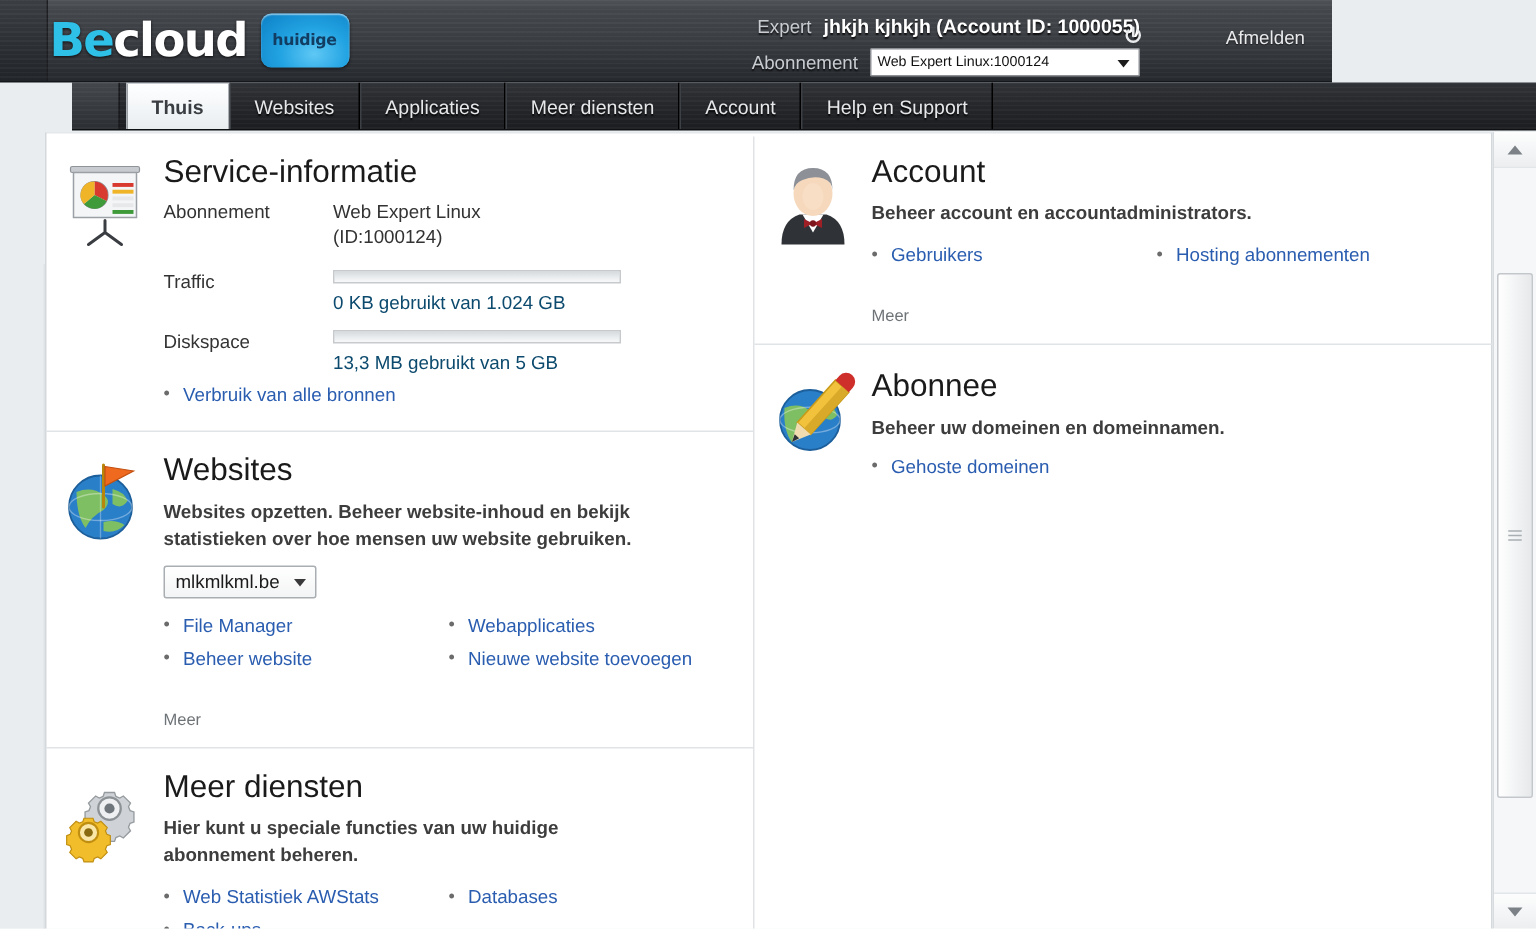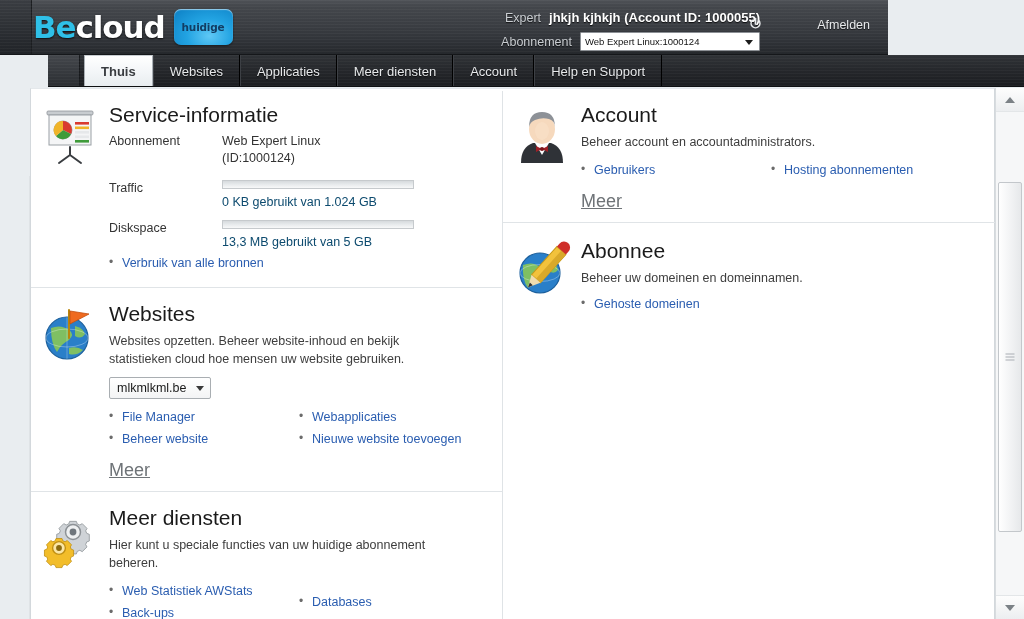"Beheer account en accountadministrators." .sec-desc { font-weight: none -> bold }
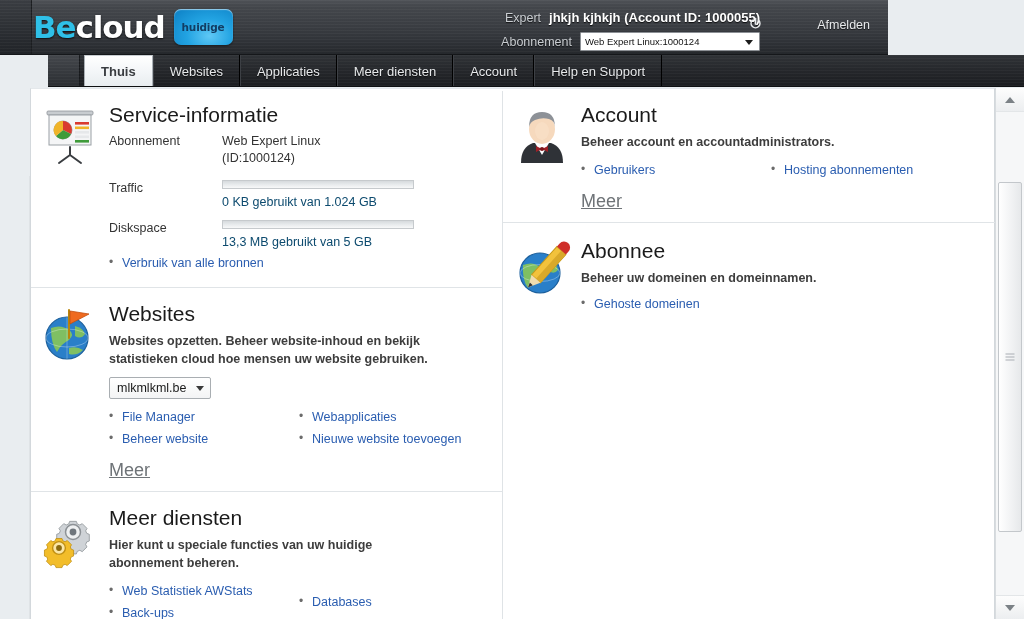"Gebruikers" .link-cols { align-items: center -> none }
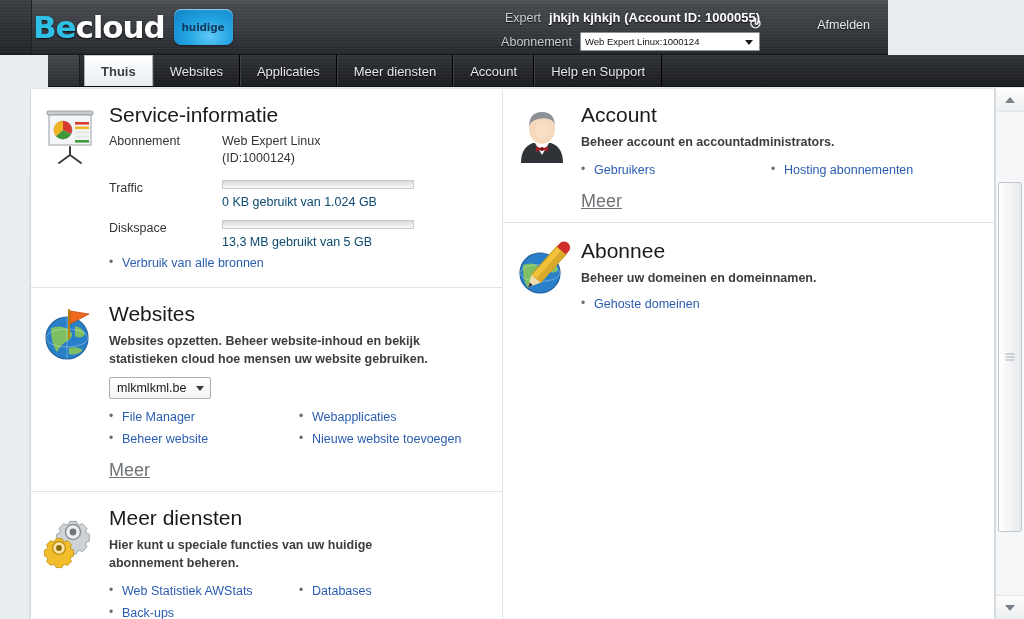"Meer" .meer { font-size: 18px -> 11px; margin-top: 7px -> 21px; text-decoration: underline -> none }
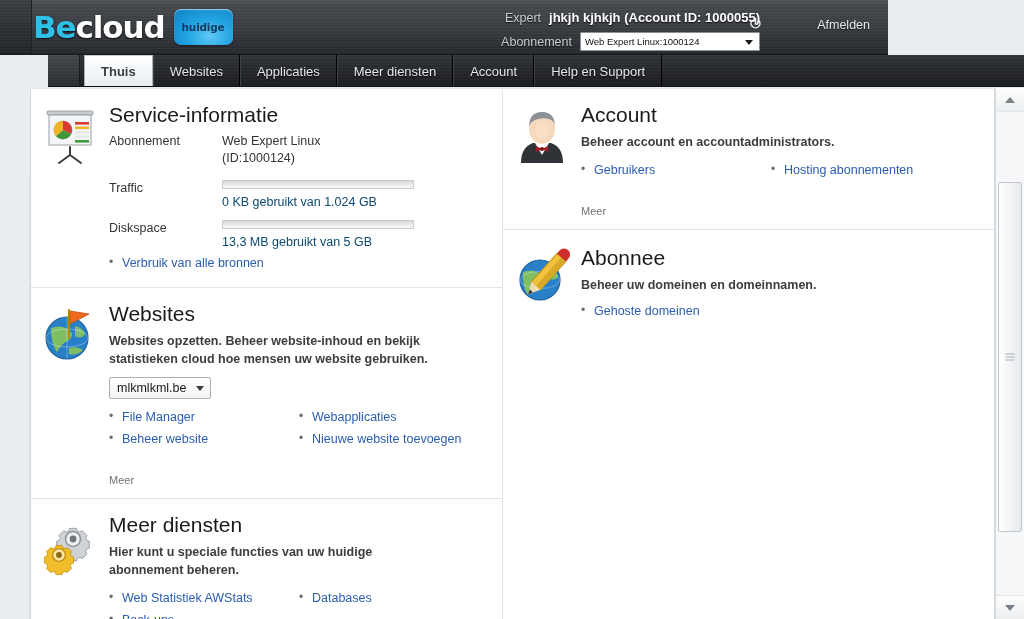"Websites opzetten. Beheer website-inhoud" p.sec-desc { text: cloud -> over }
